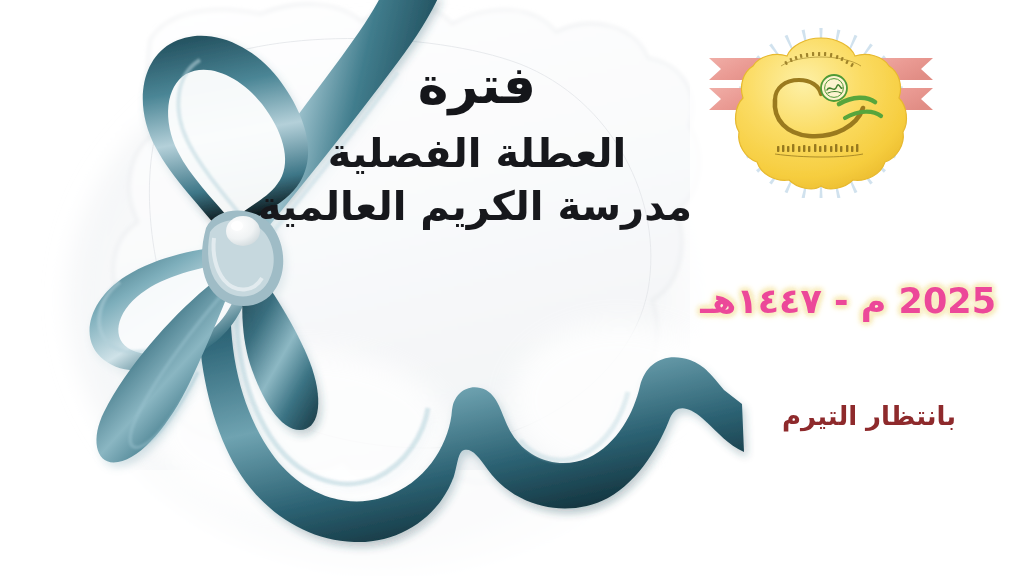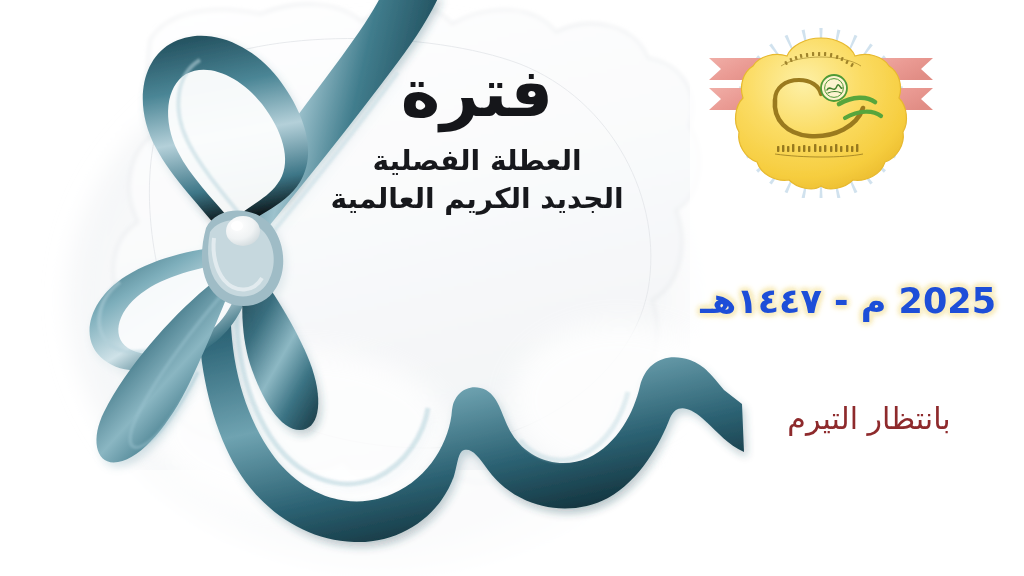"فترة" .headline { font-size: 67px -> 52px }
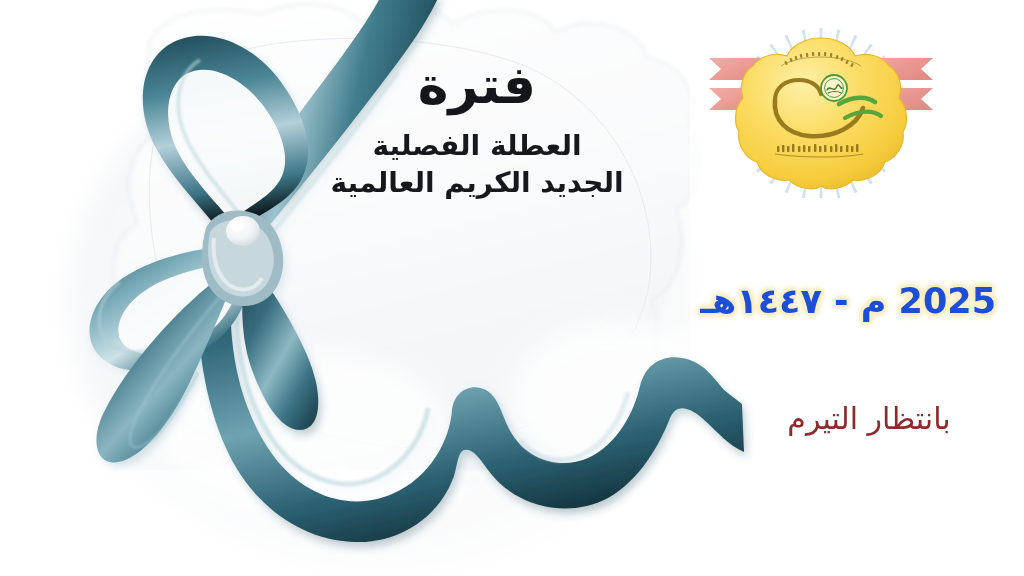"العطلة الفصلية" .subline { font-size: 28px -> 40px }
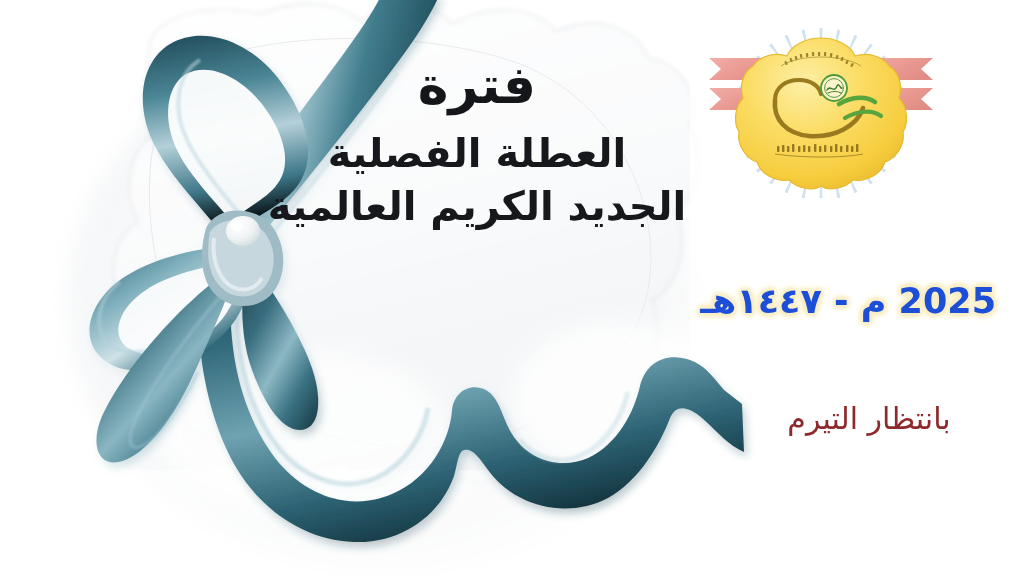"الجديد الكريم العالمية" div.subline { text: الجديد -> مدرسة }
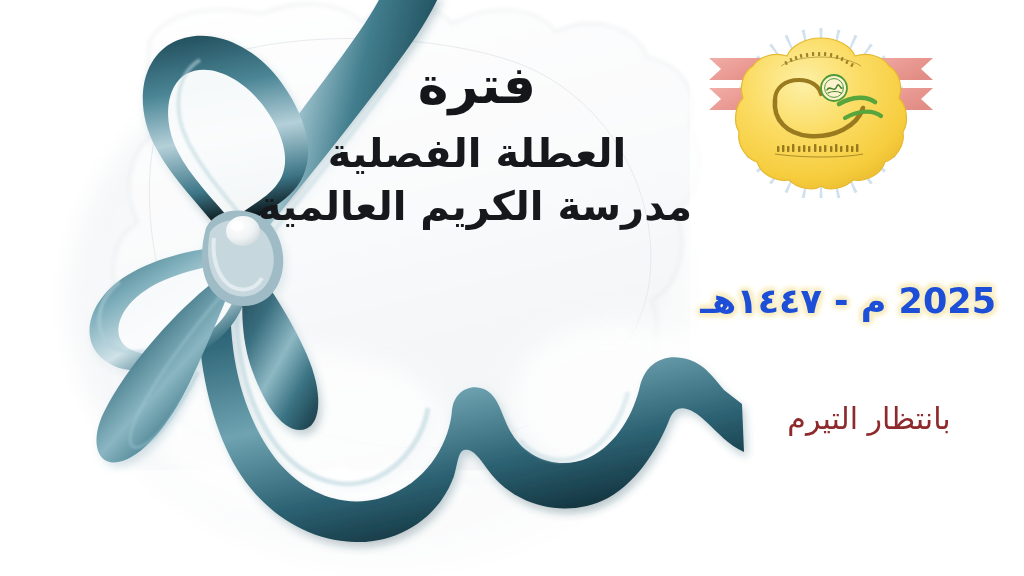"2025 م - ١٤٤٧هـ" .date-text { color: #1d4ed8 -> #ec4899 }
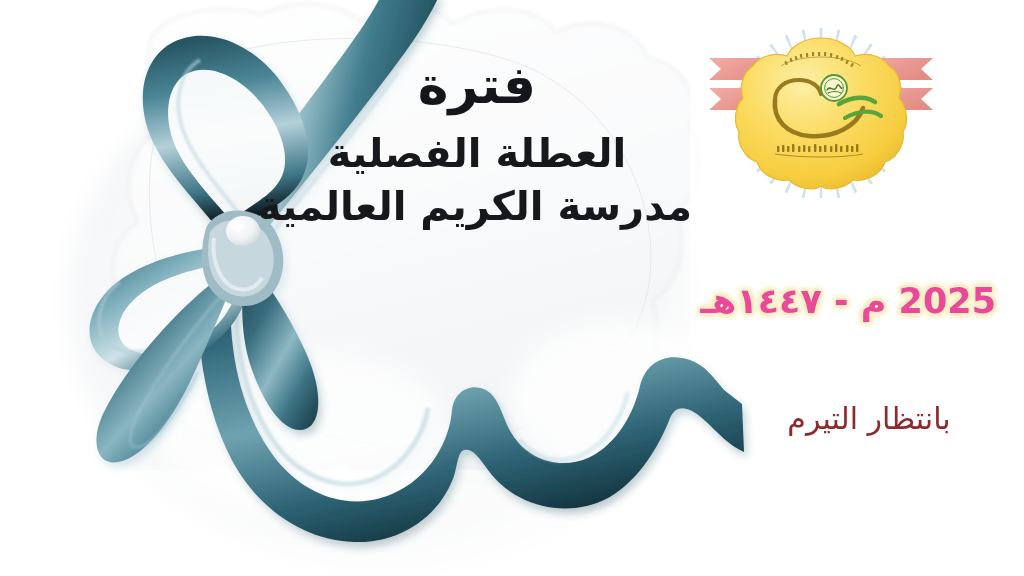"بانتظار التيرم" .note { font-size: 30px -> 26px; font-weight: 400 -> 700 }
